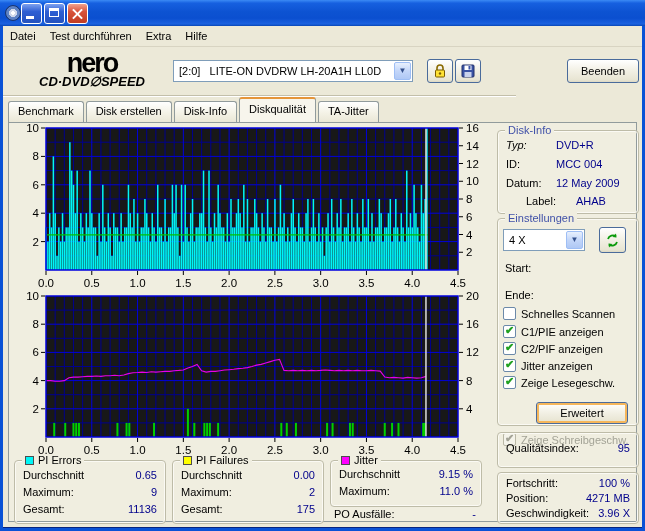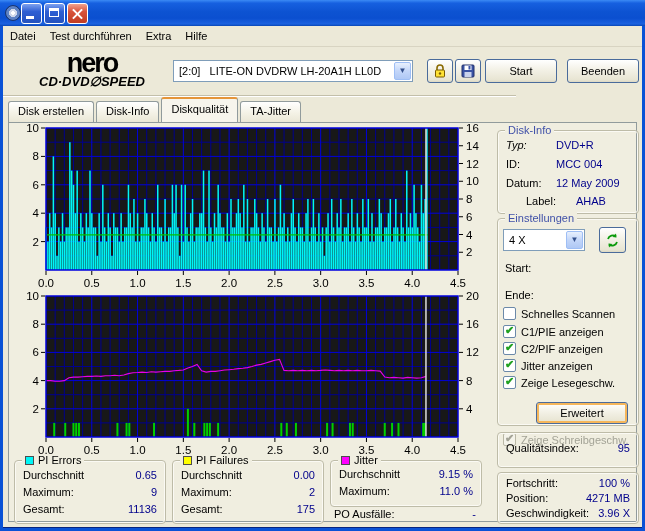"Start" div.xp-btn { html: <div>Start</div> -> none }
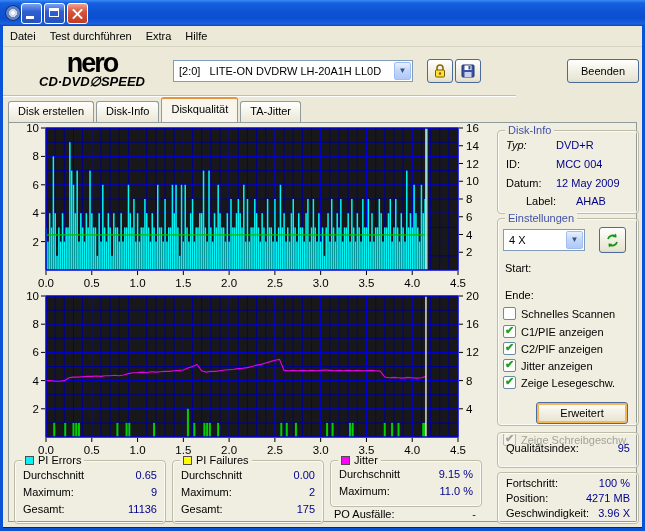"Benchmark" div.tab { html: none -> <div>Benchmark</div> }
